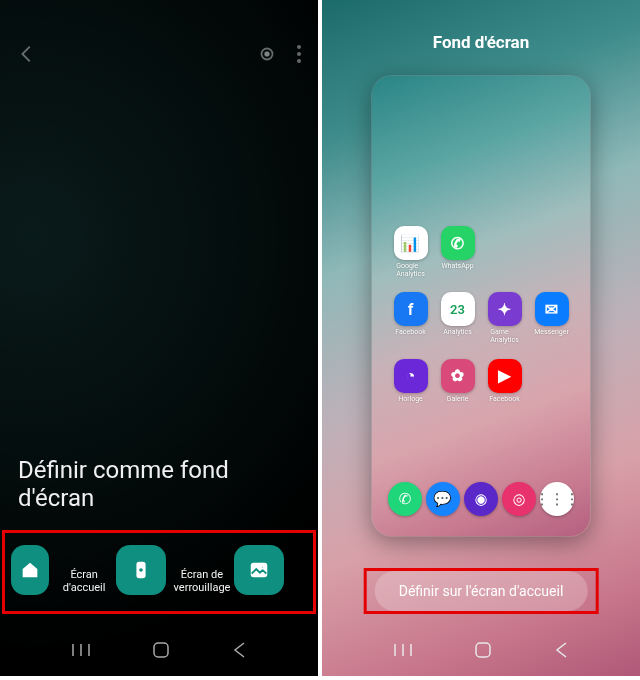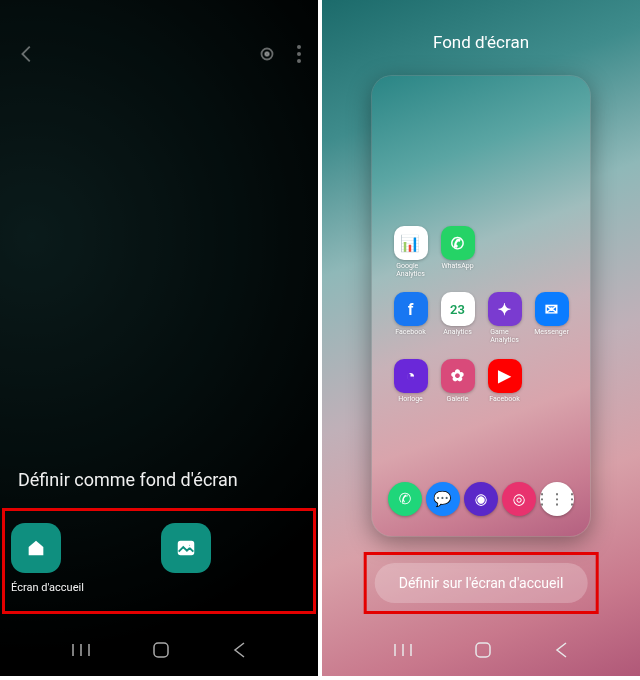"Fond d'écran" .r-title { font-weight: 400 -> 700 }
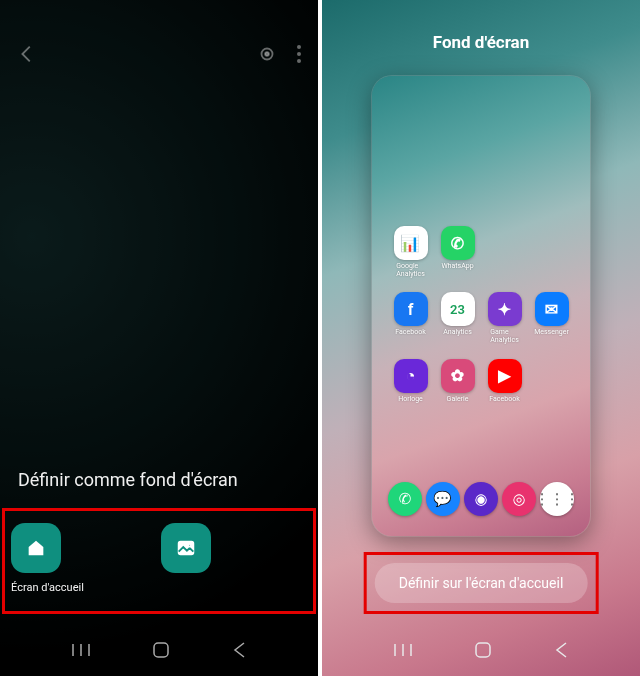"Définir comme fond d'écran" .sheet-title { font-size: 18px -> 24px }
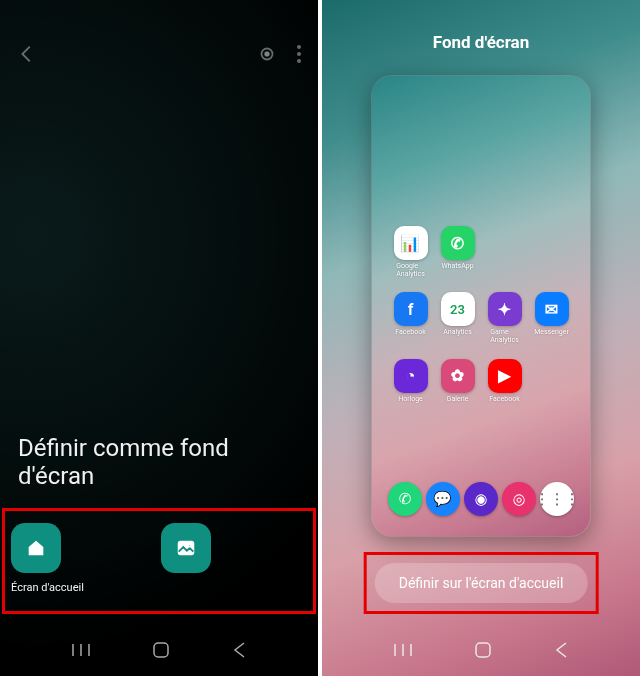"Écran d'accueil" .choice { align-items: flex-start -> flex-end; flex-direction: column -> row }
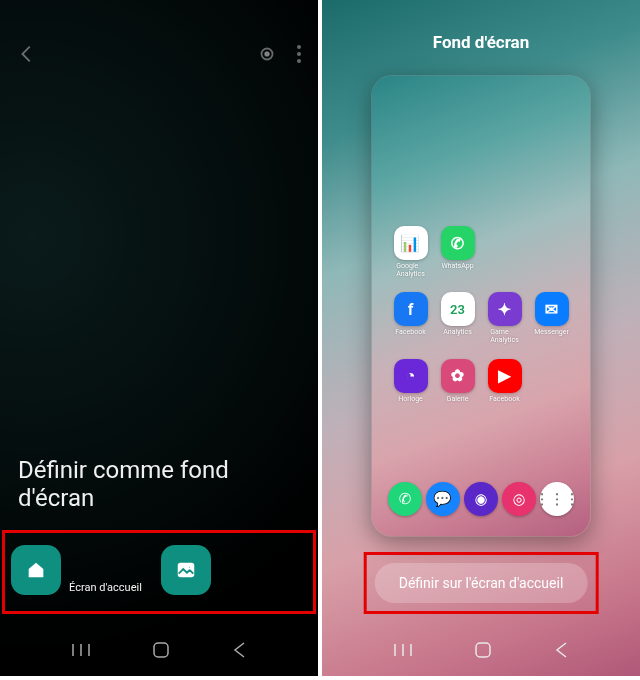"Écran de" div.choice { html: none -> <div> <div> <svg> <rect></rect> <circle></circle> </svg> </div> <div>Écran de verrouillage</div> </div> }
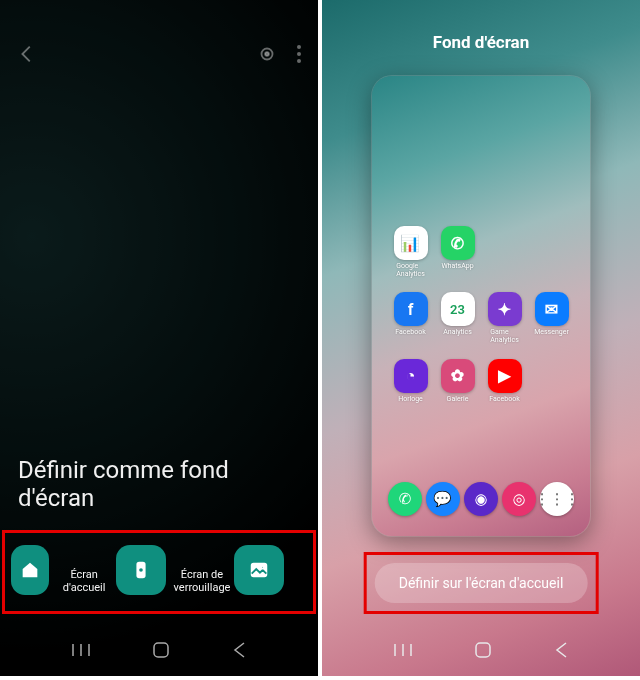"Définir sur l'écran d'accueil" .set-btn-wrap { padding: 8px 8px -> 0 8px }
